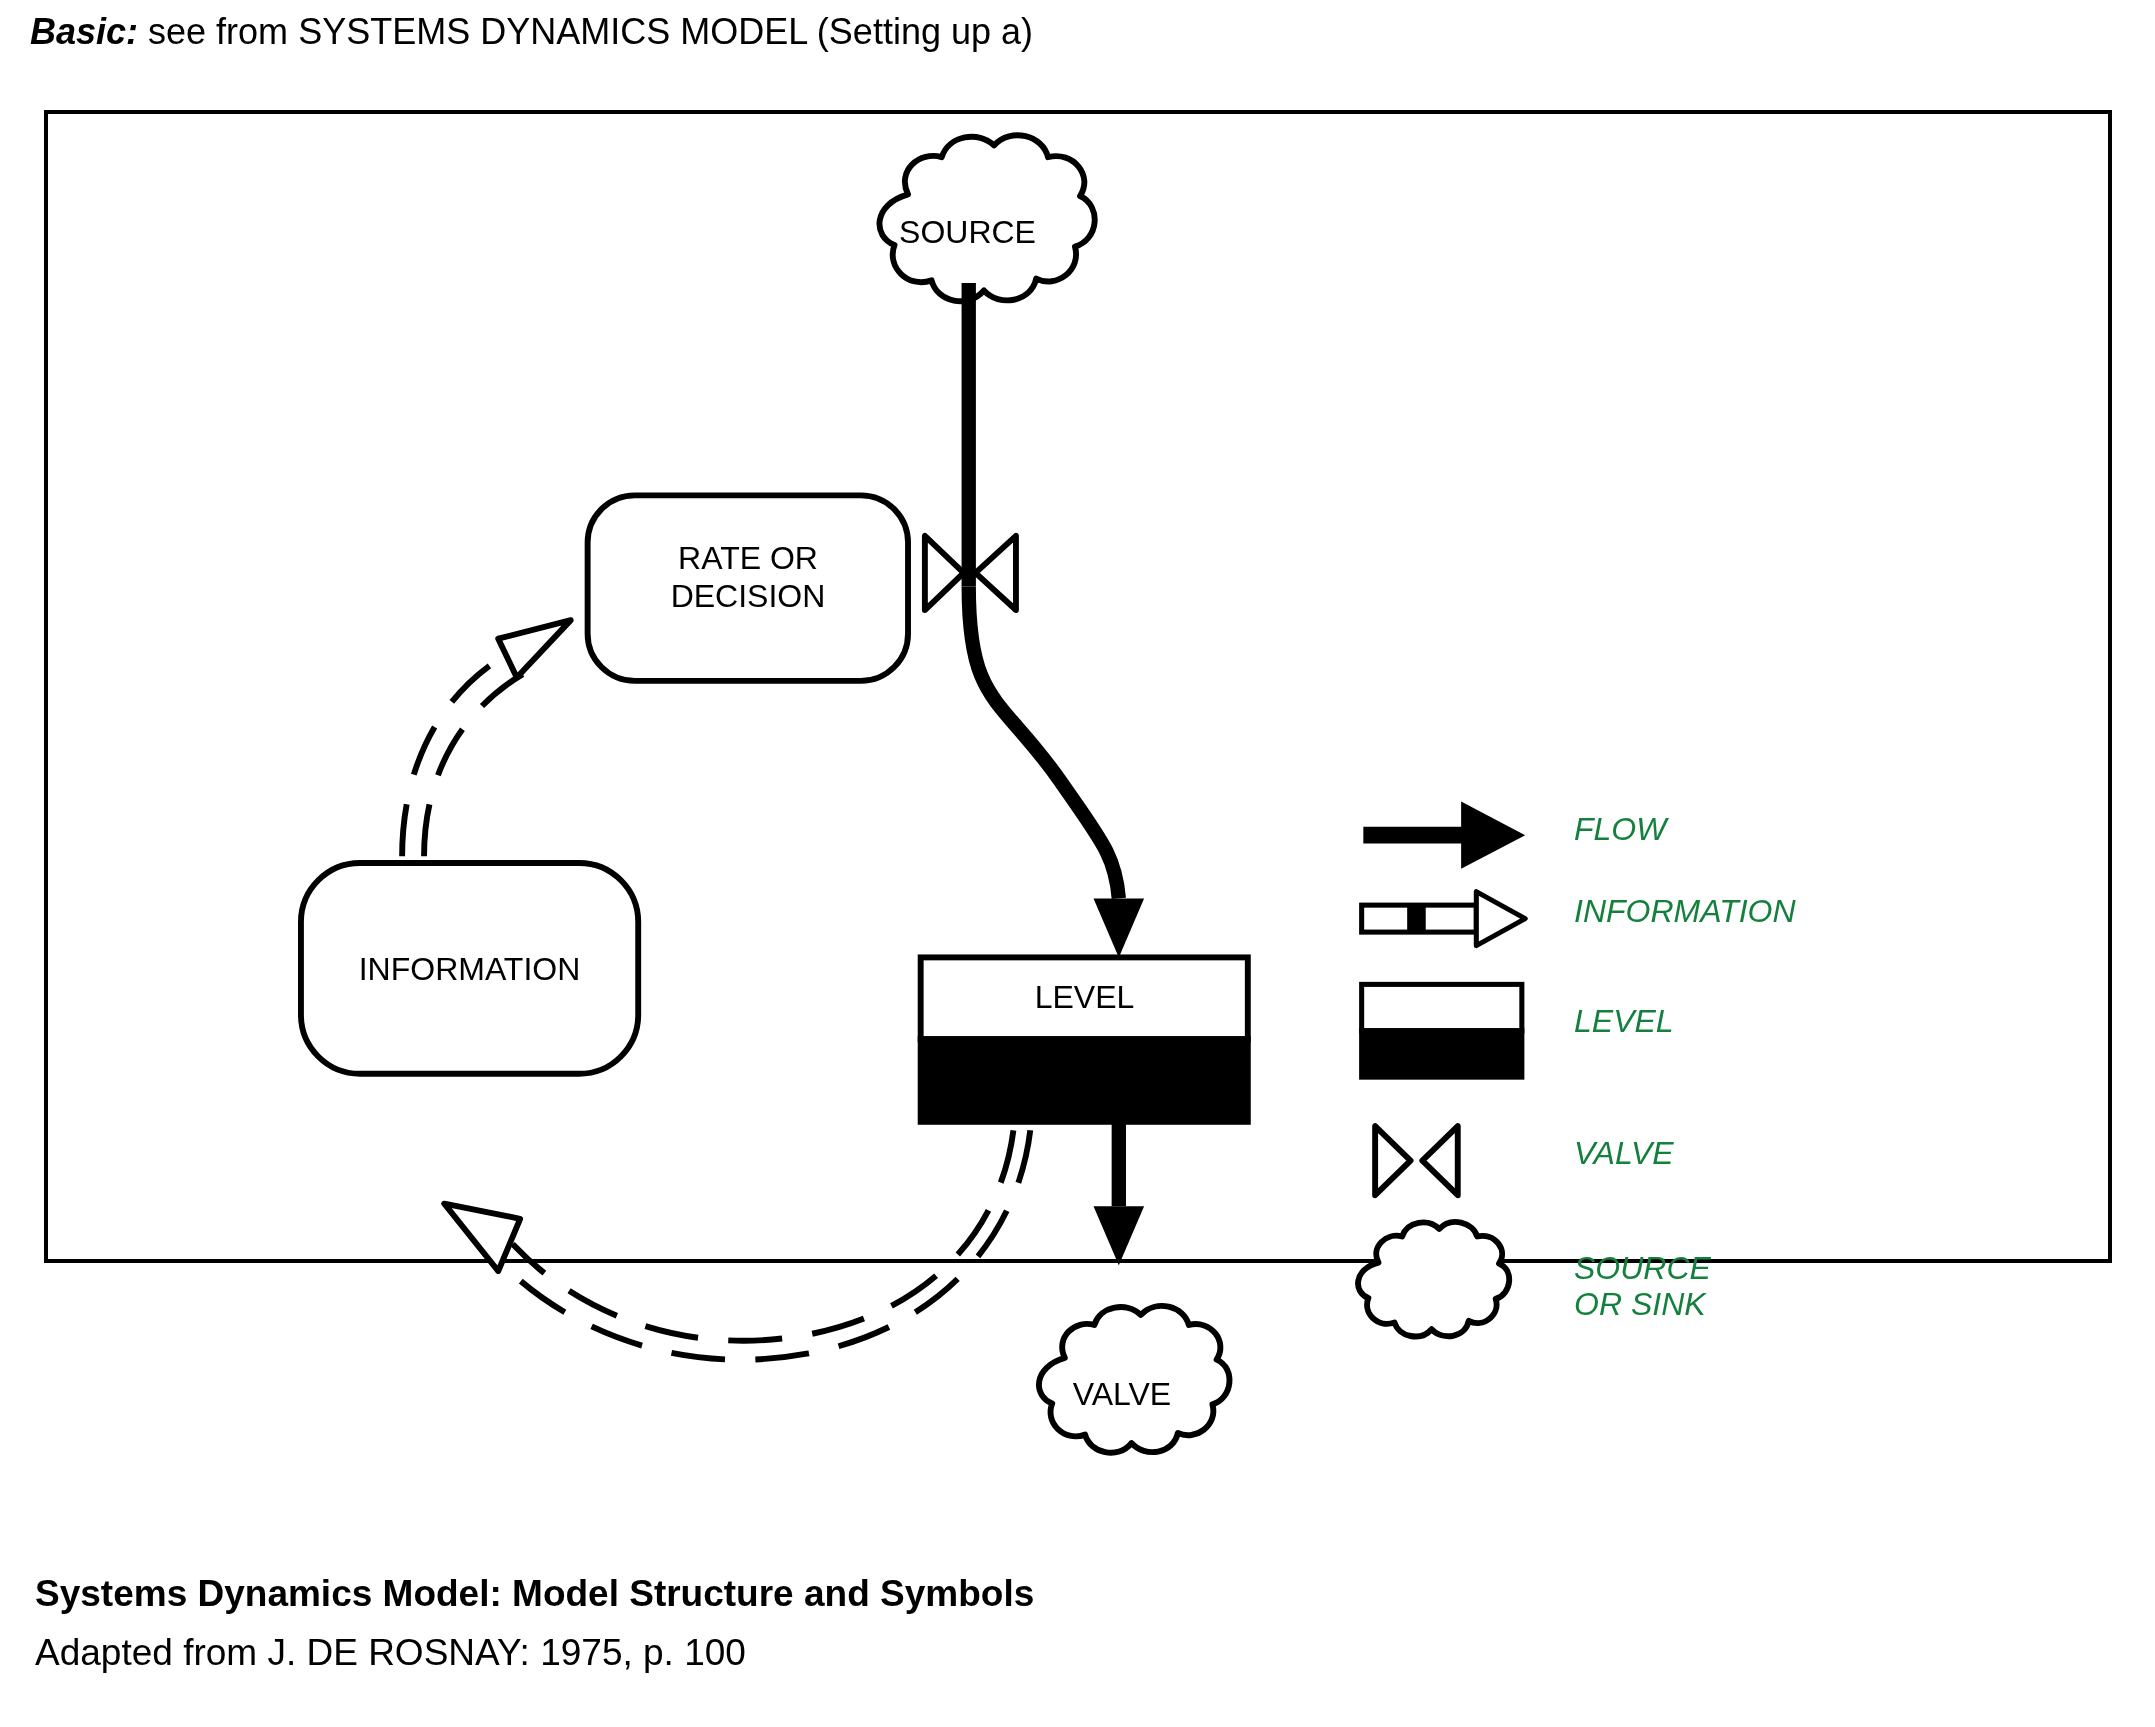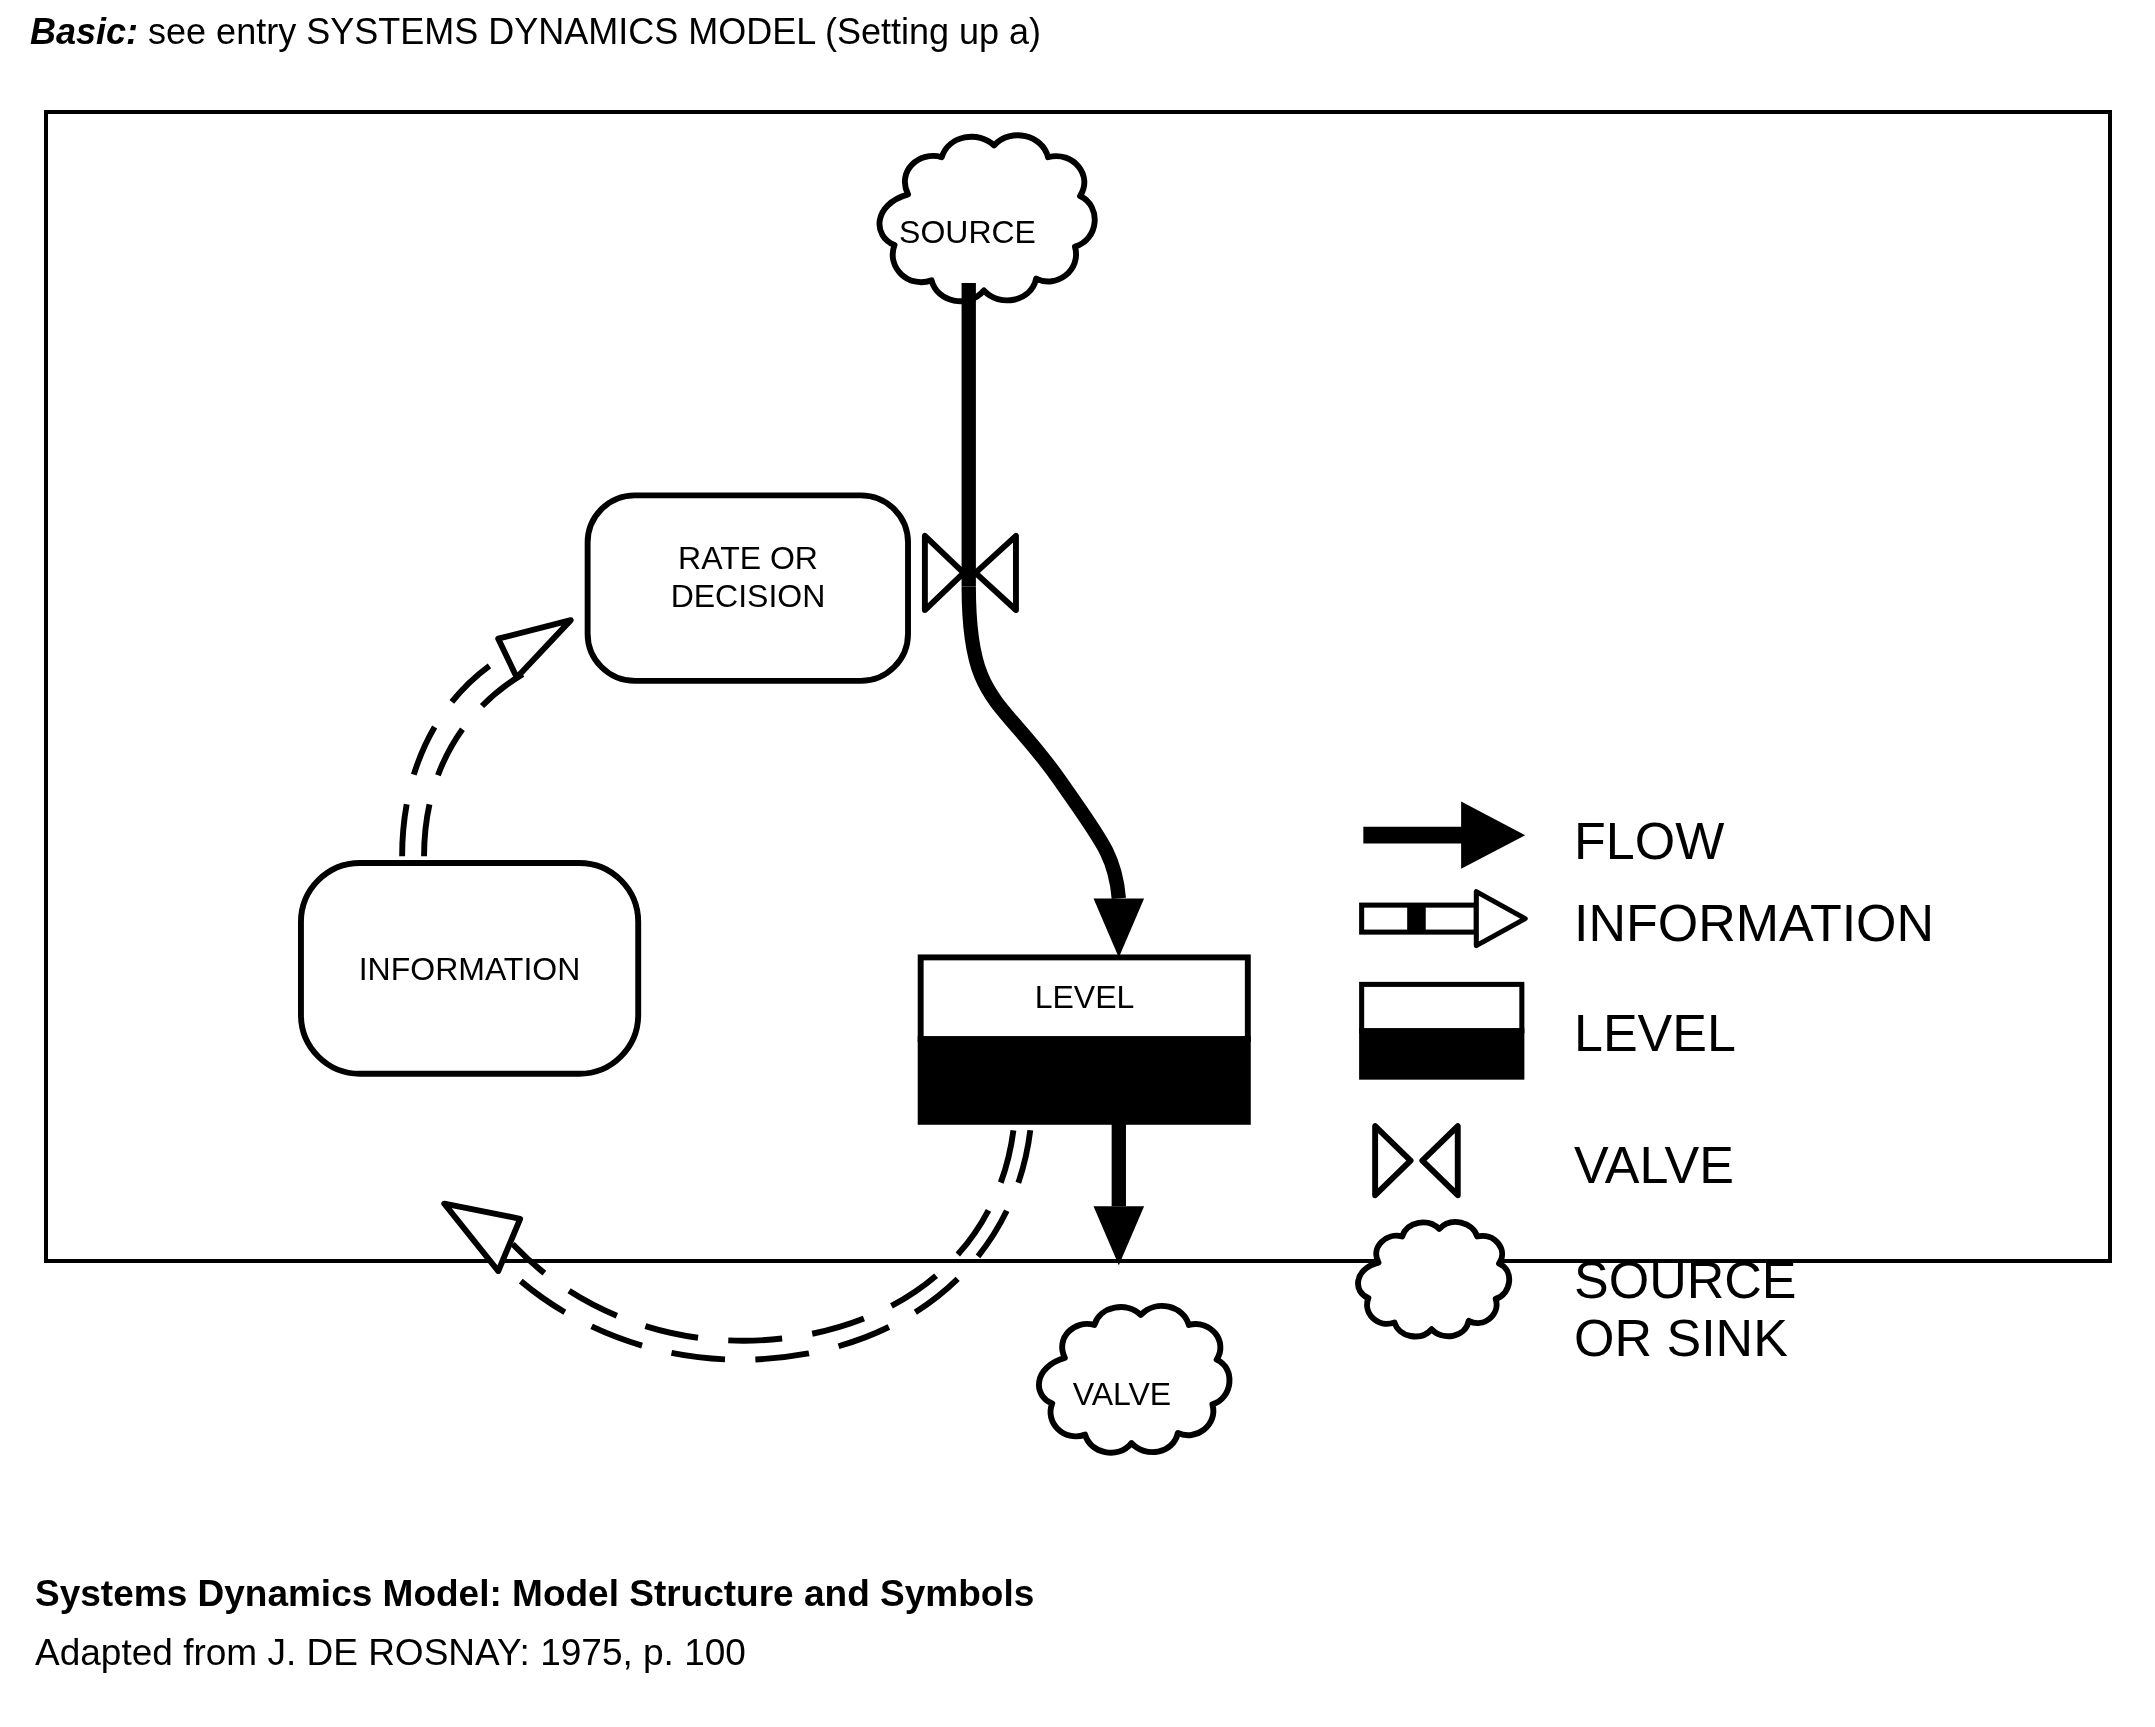"see entry" span.mid { text: entry -> from }
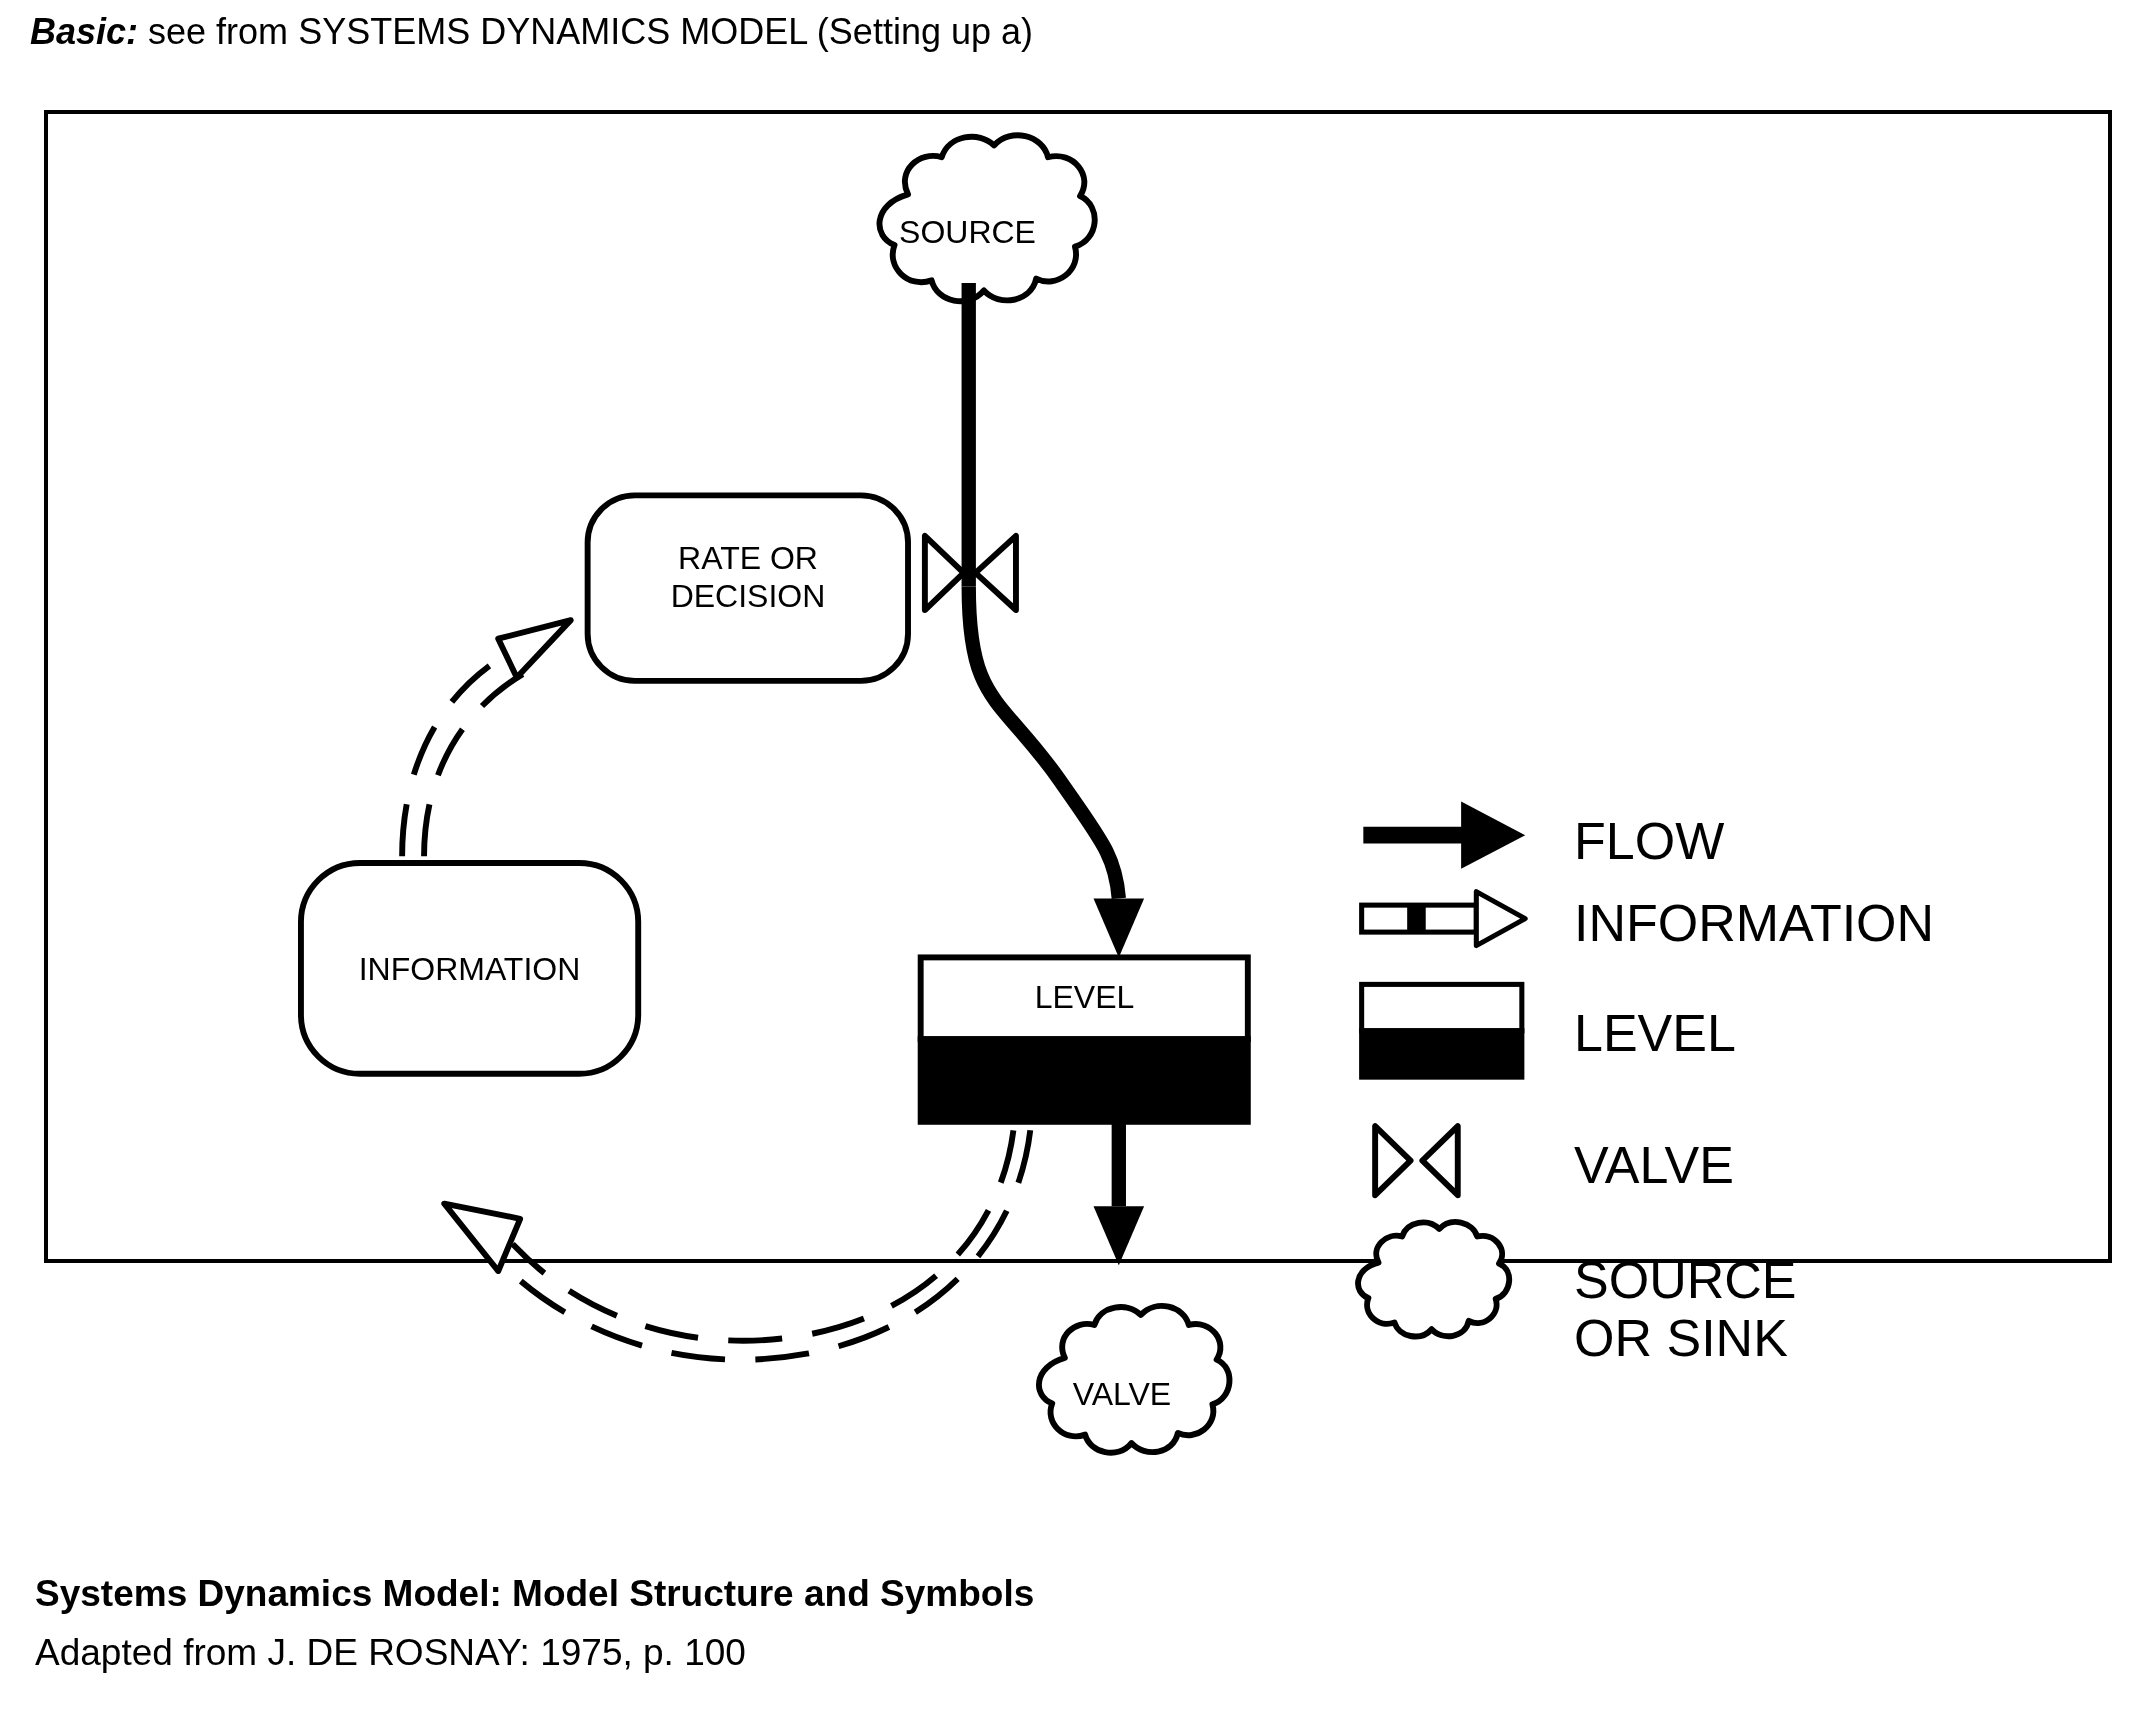"FLOW" .legend-label { color: #000000 -> #15803d; font-size: 52px -> 32px; font-style: none -> italic }
